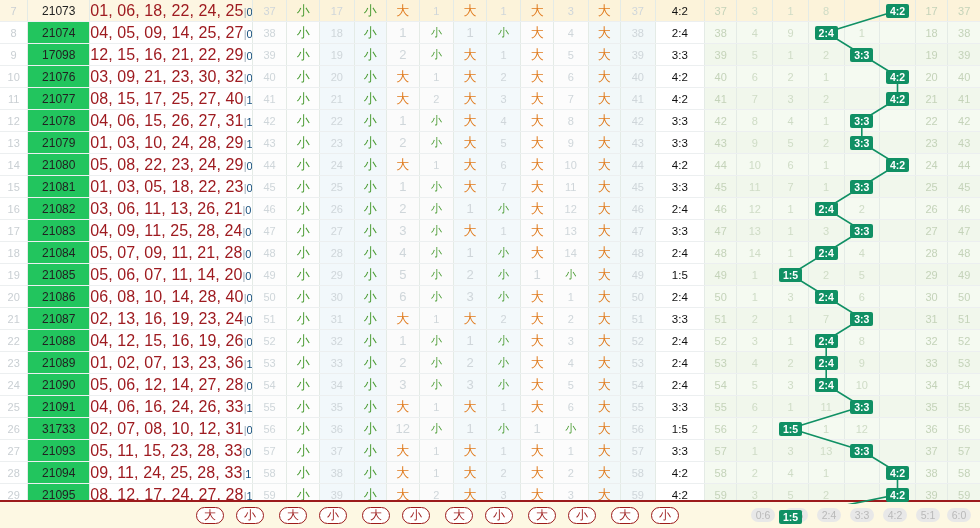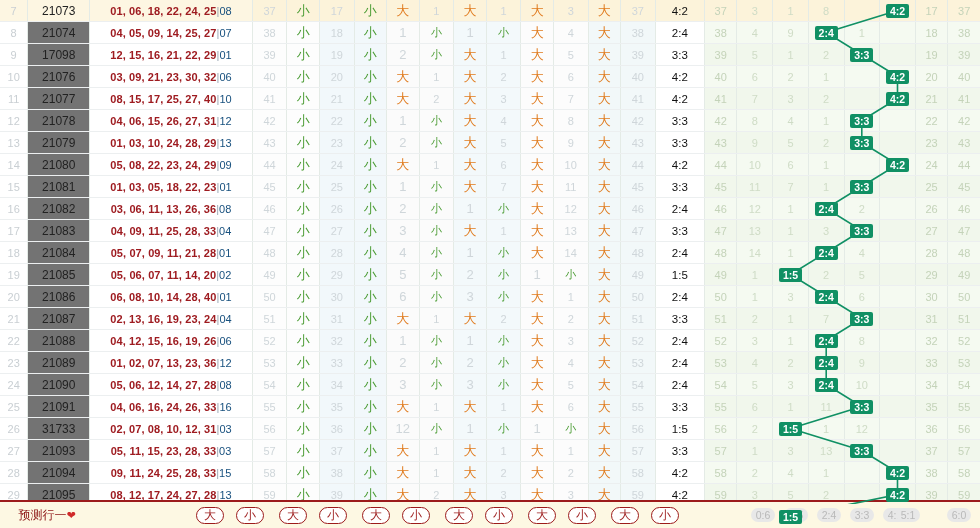"01, 06, 18, 22, 24," .nums-red { font-size: 11px -> 16px; font-weight: bold -> none }
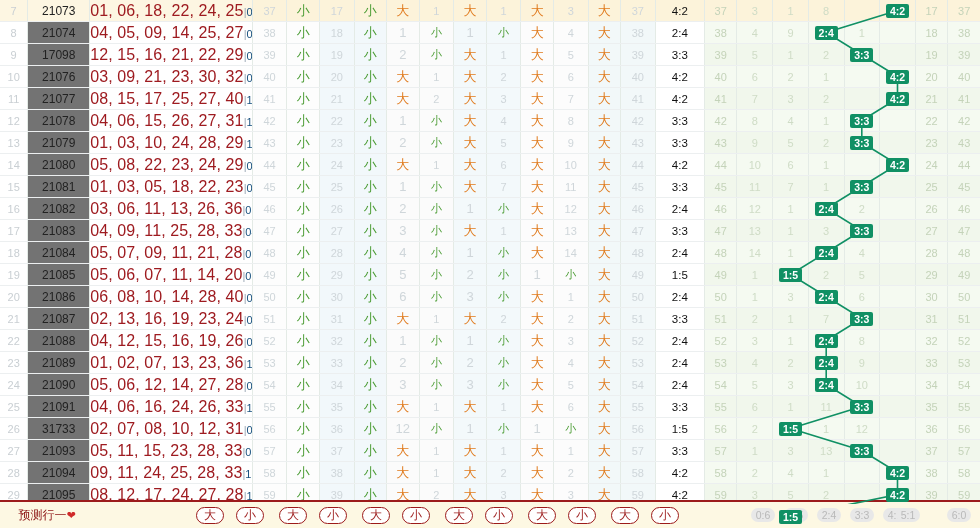"21074" .c-iss { background: #737373 -> #22c55e }
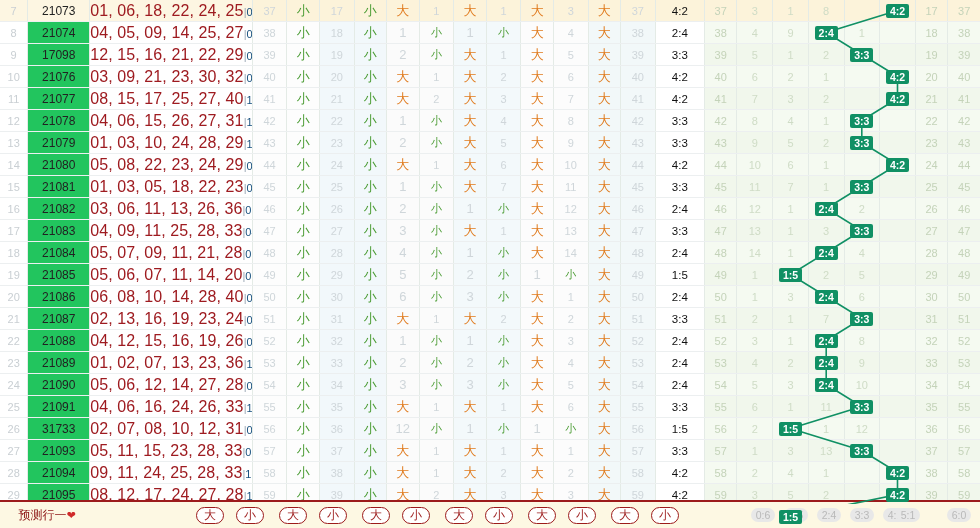"03, 06, 11, 13, 26," span.nums-red { text: 36 -> 21 }
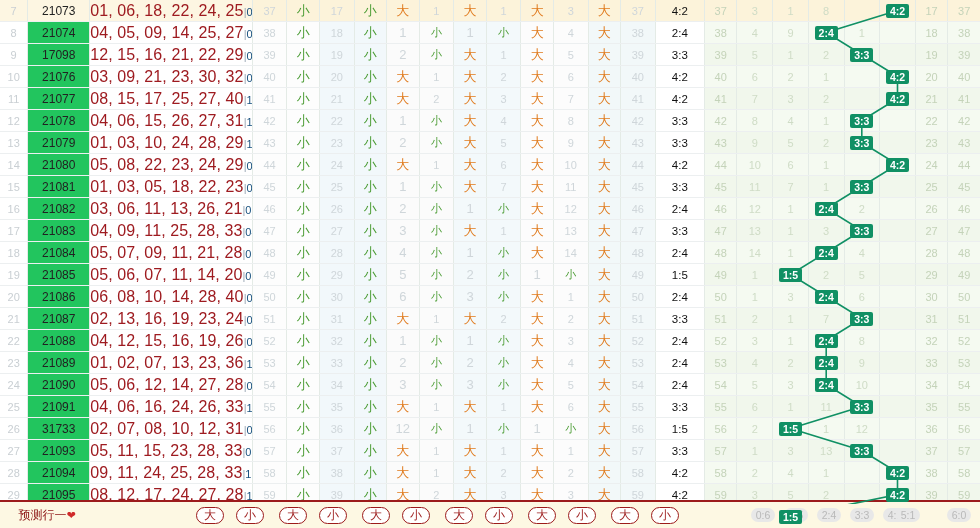"04, 09, 11, 25, 28," span.nums-red { text: 33 -> 24 }
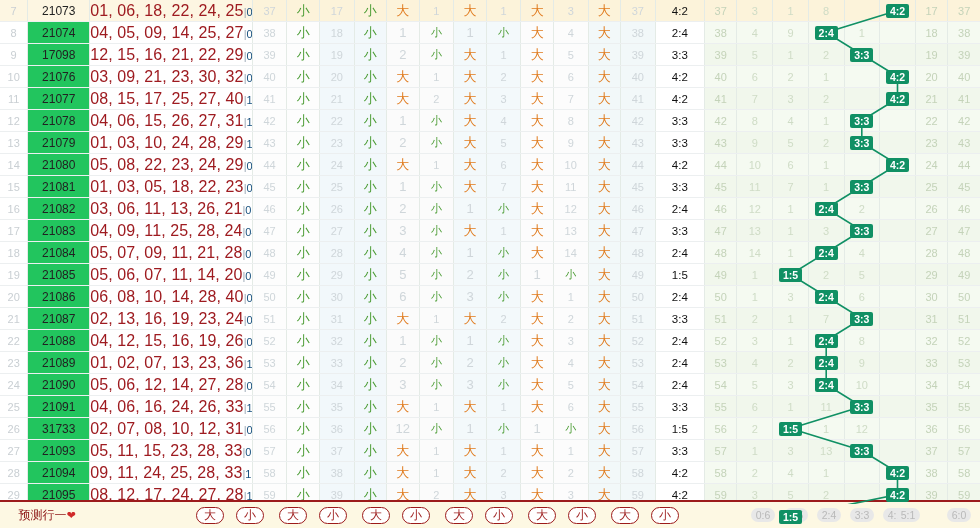"预测行一" div.fcell { html: <div> <span>预测行一</span> <span>❤</span> </div> -> none }
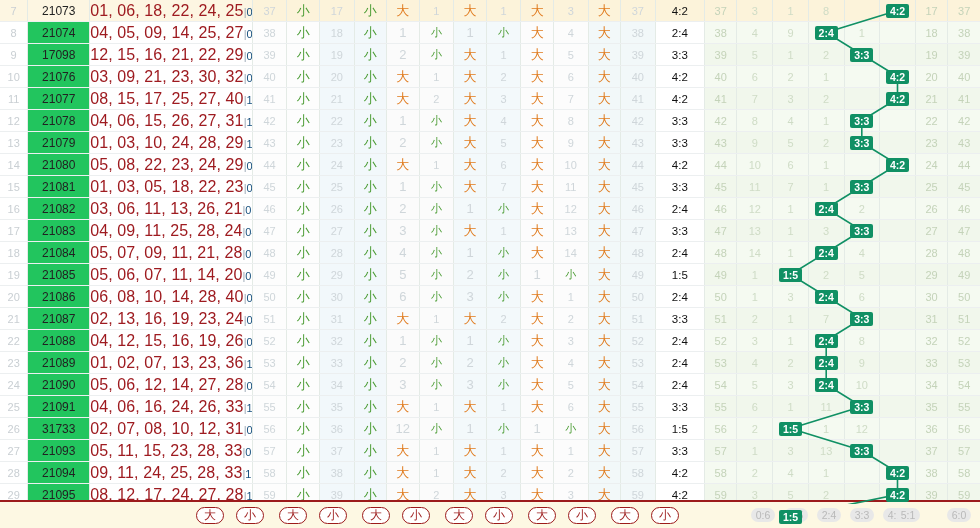"5:1" div.fcell { left: 892px -> 912px }
